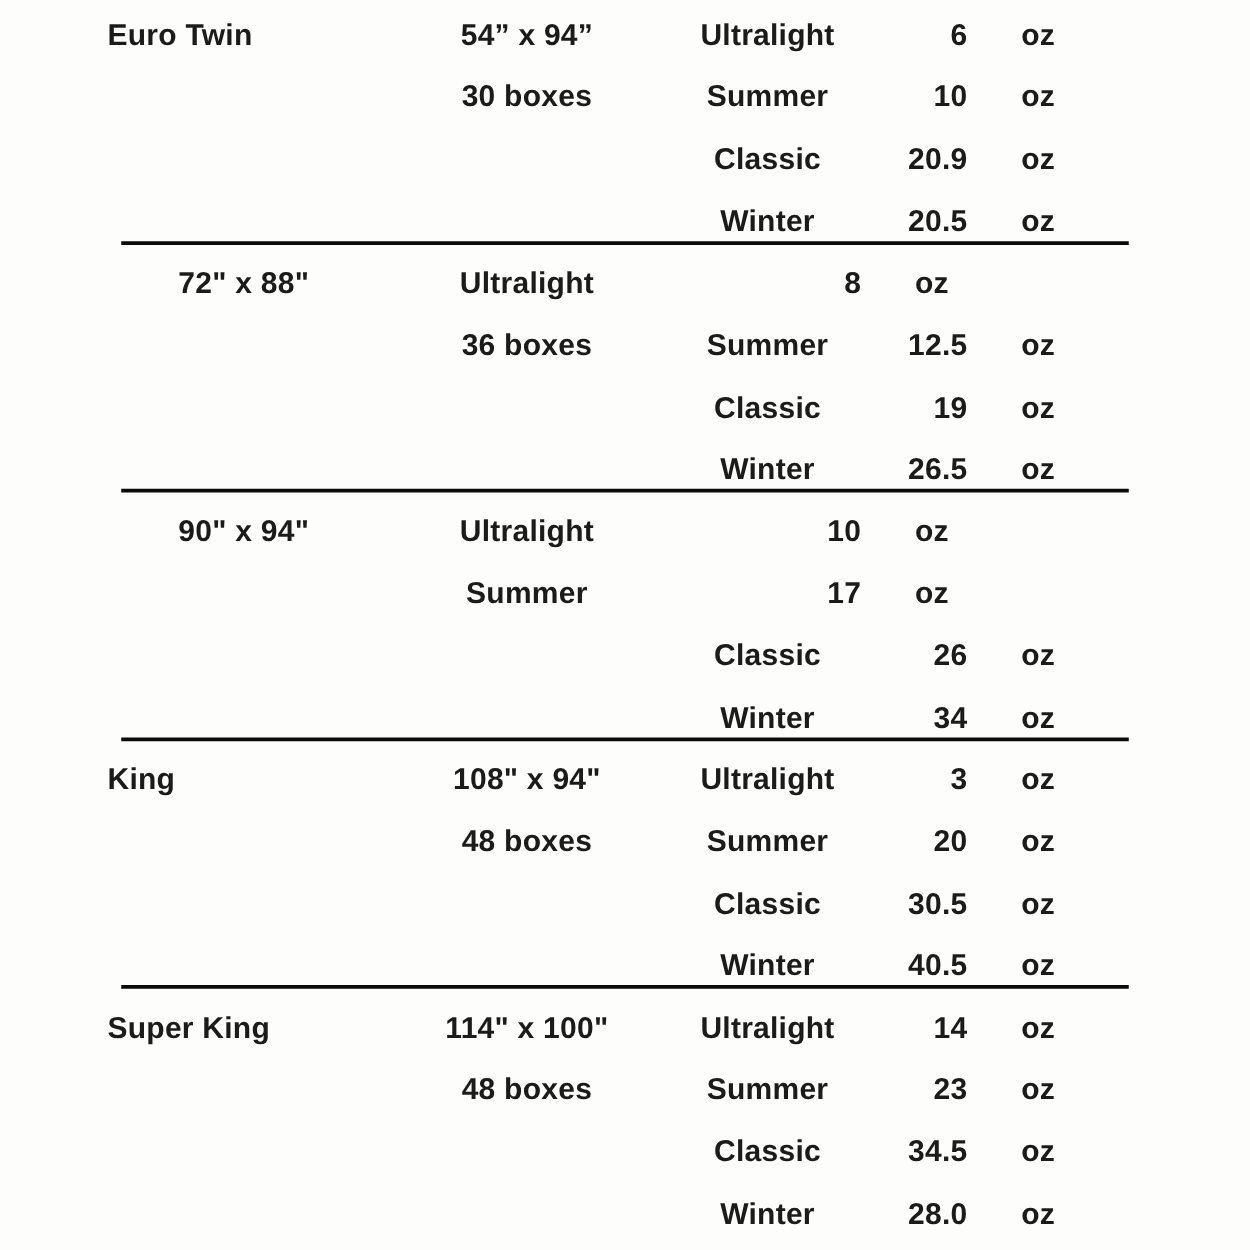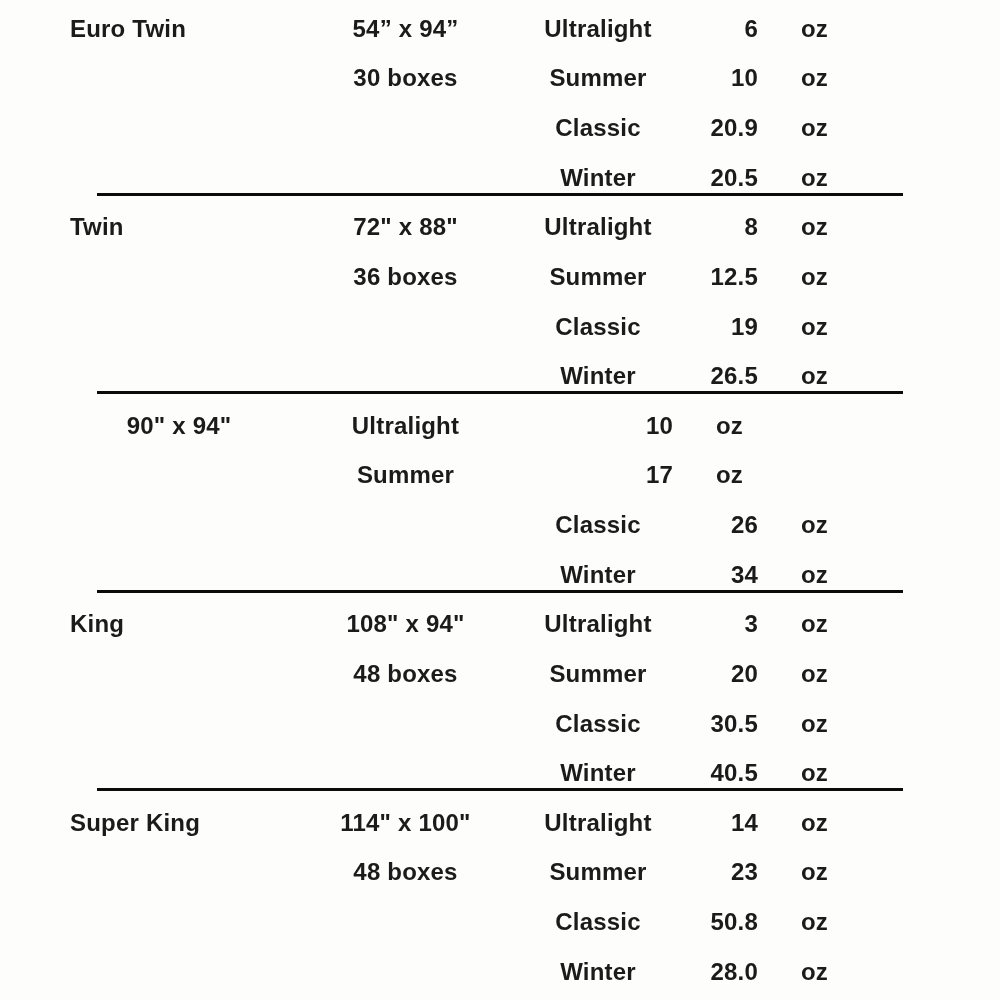"Euro Twin" .row { margin-left: none -> 16px }
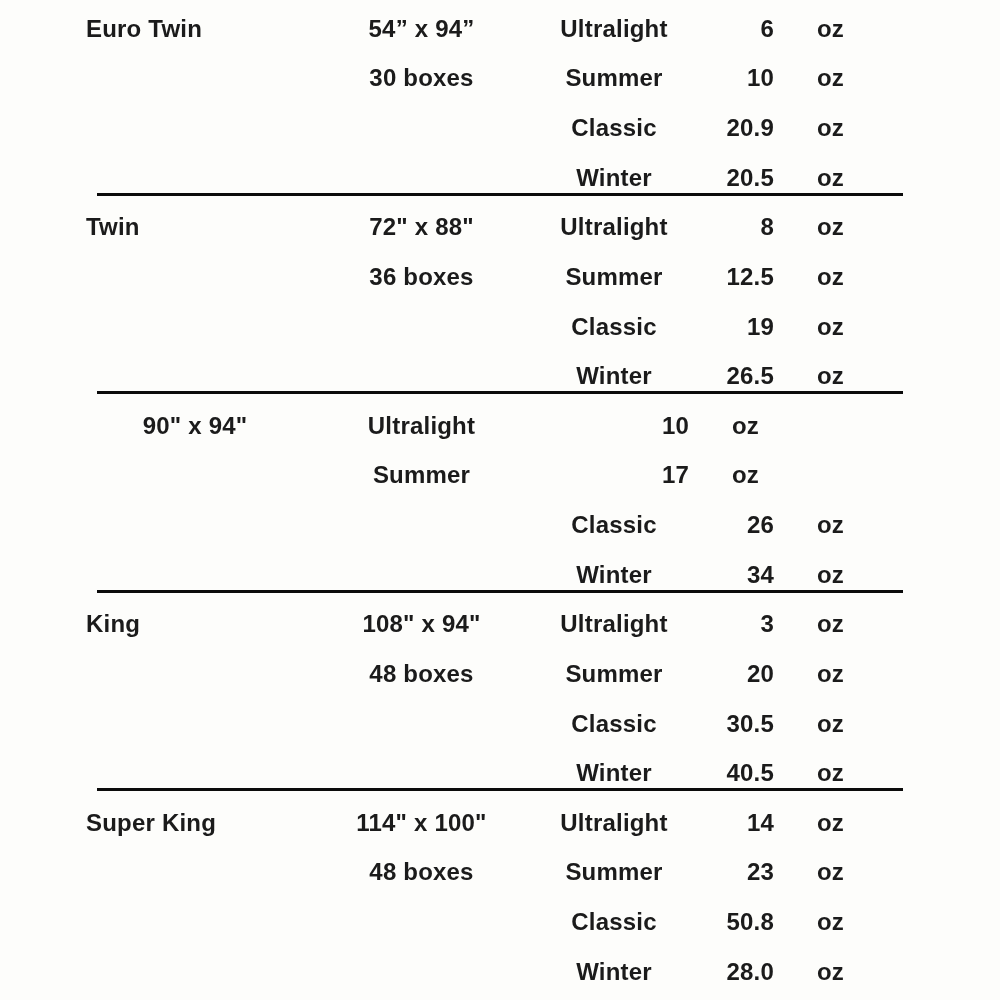"Twin" div.cell { html: <div>Twin</div> -> none }
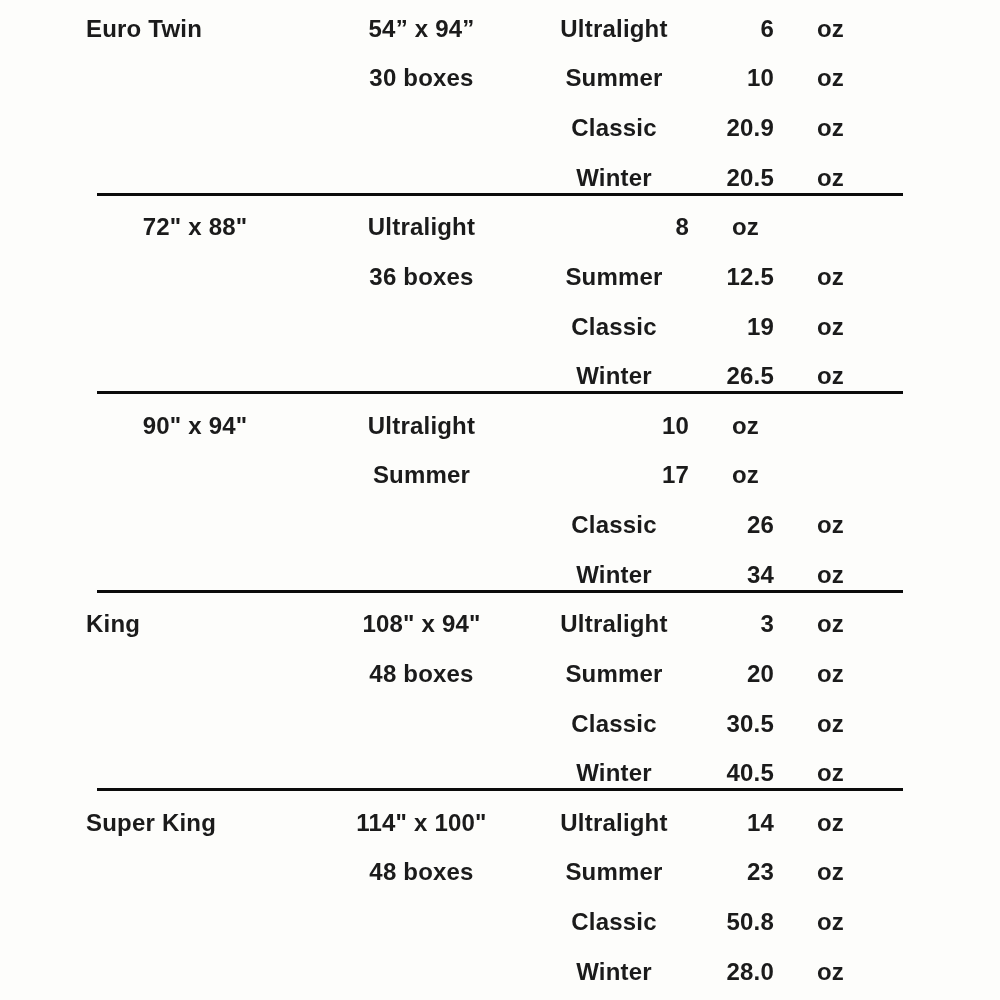"50.8" div.cell { text: 50.8 -> 34.5 }
